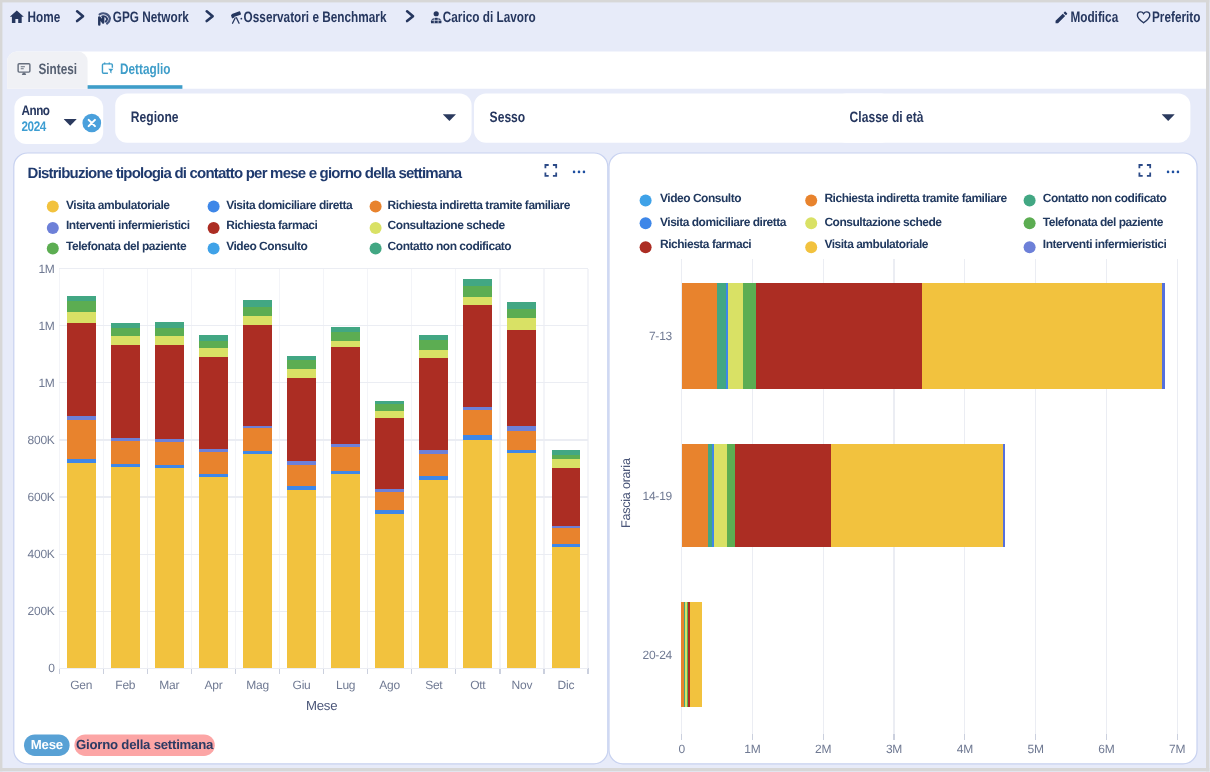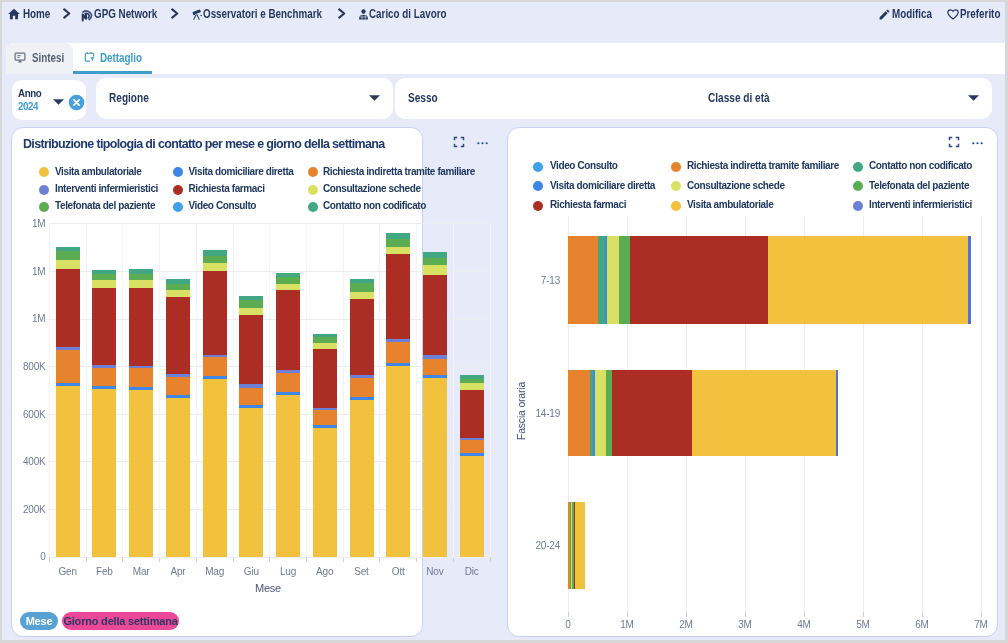"Distribuzione tipologia di contatto per" div.card { width: 412px -> 496px }
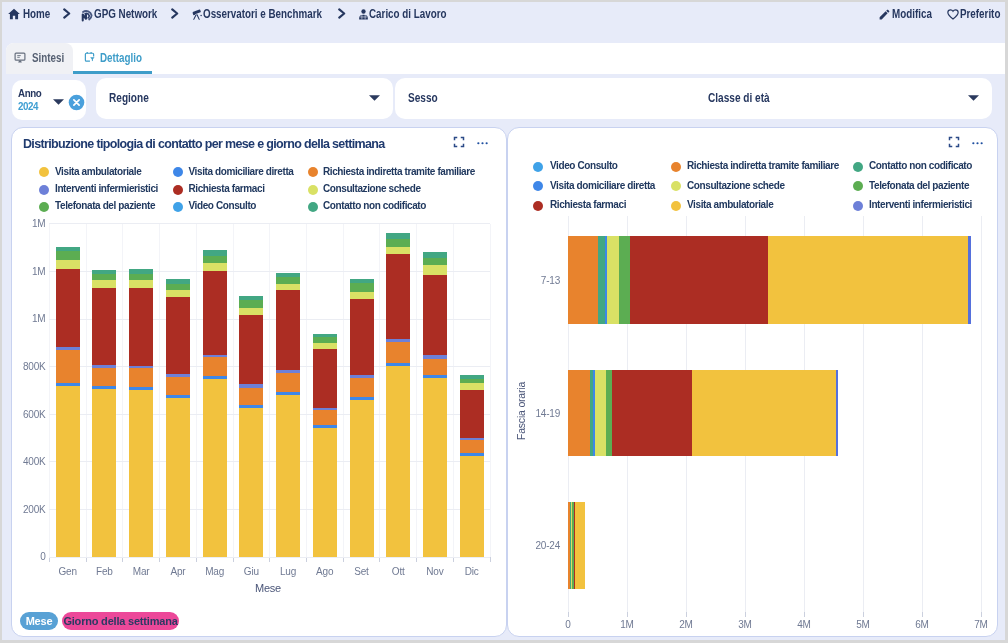"Giorno della settimana" div.pill { background: #ec4899 -> #fca5a5 }
